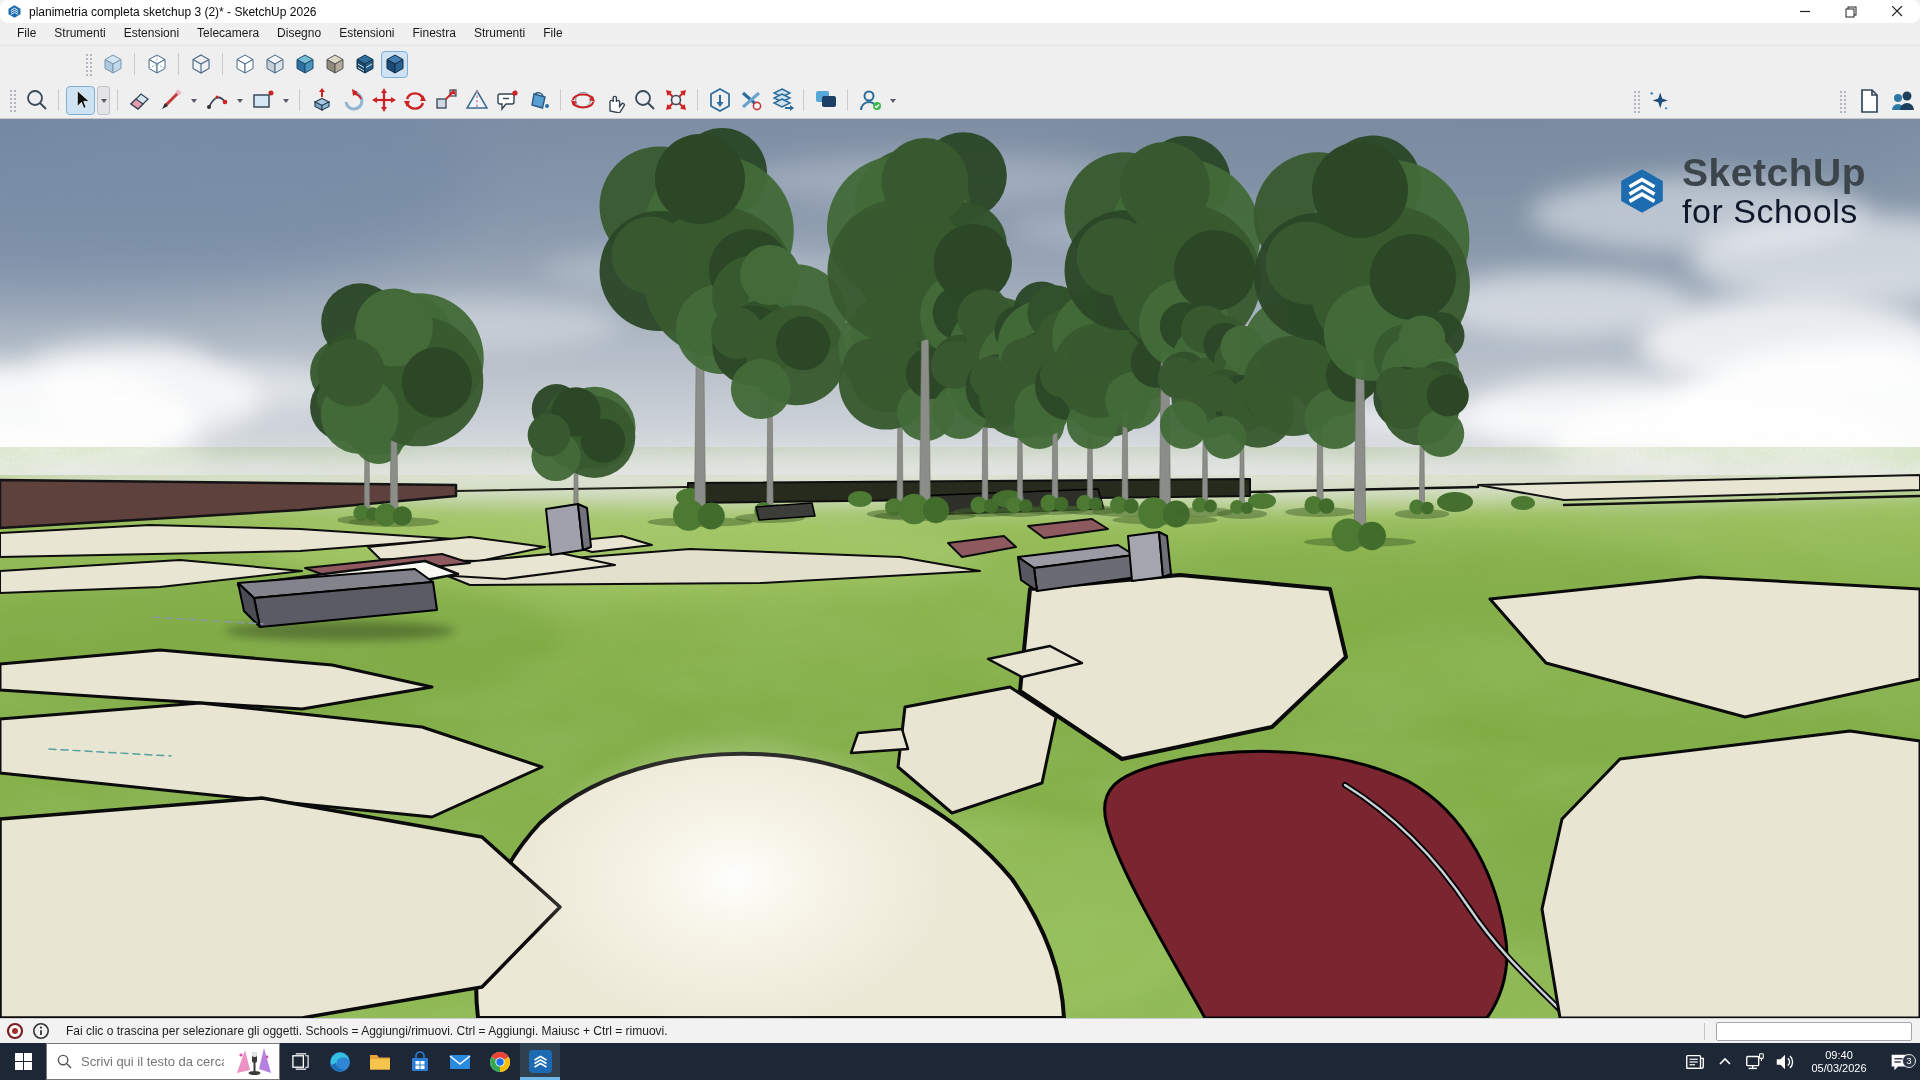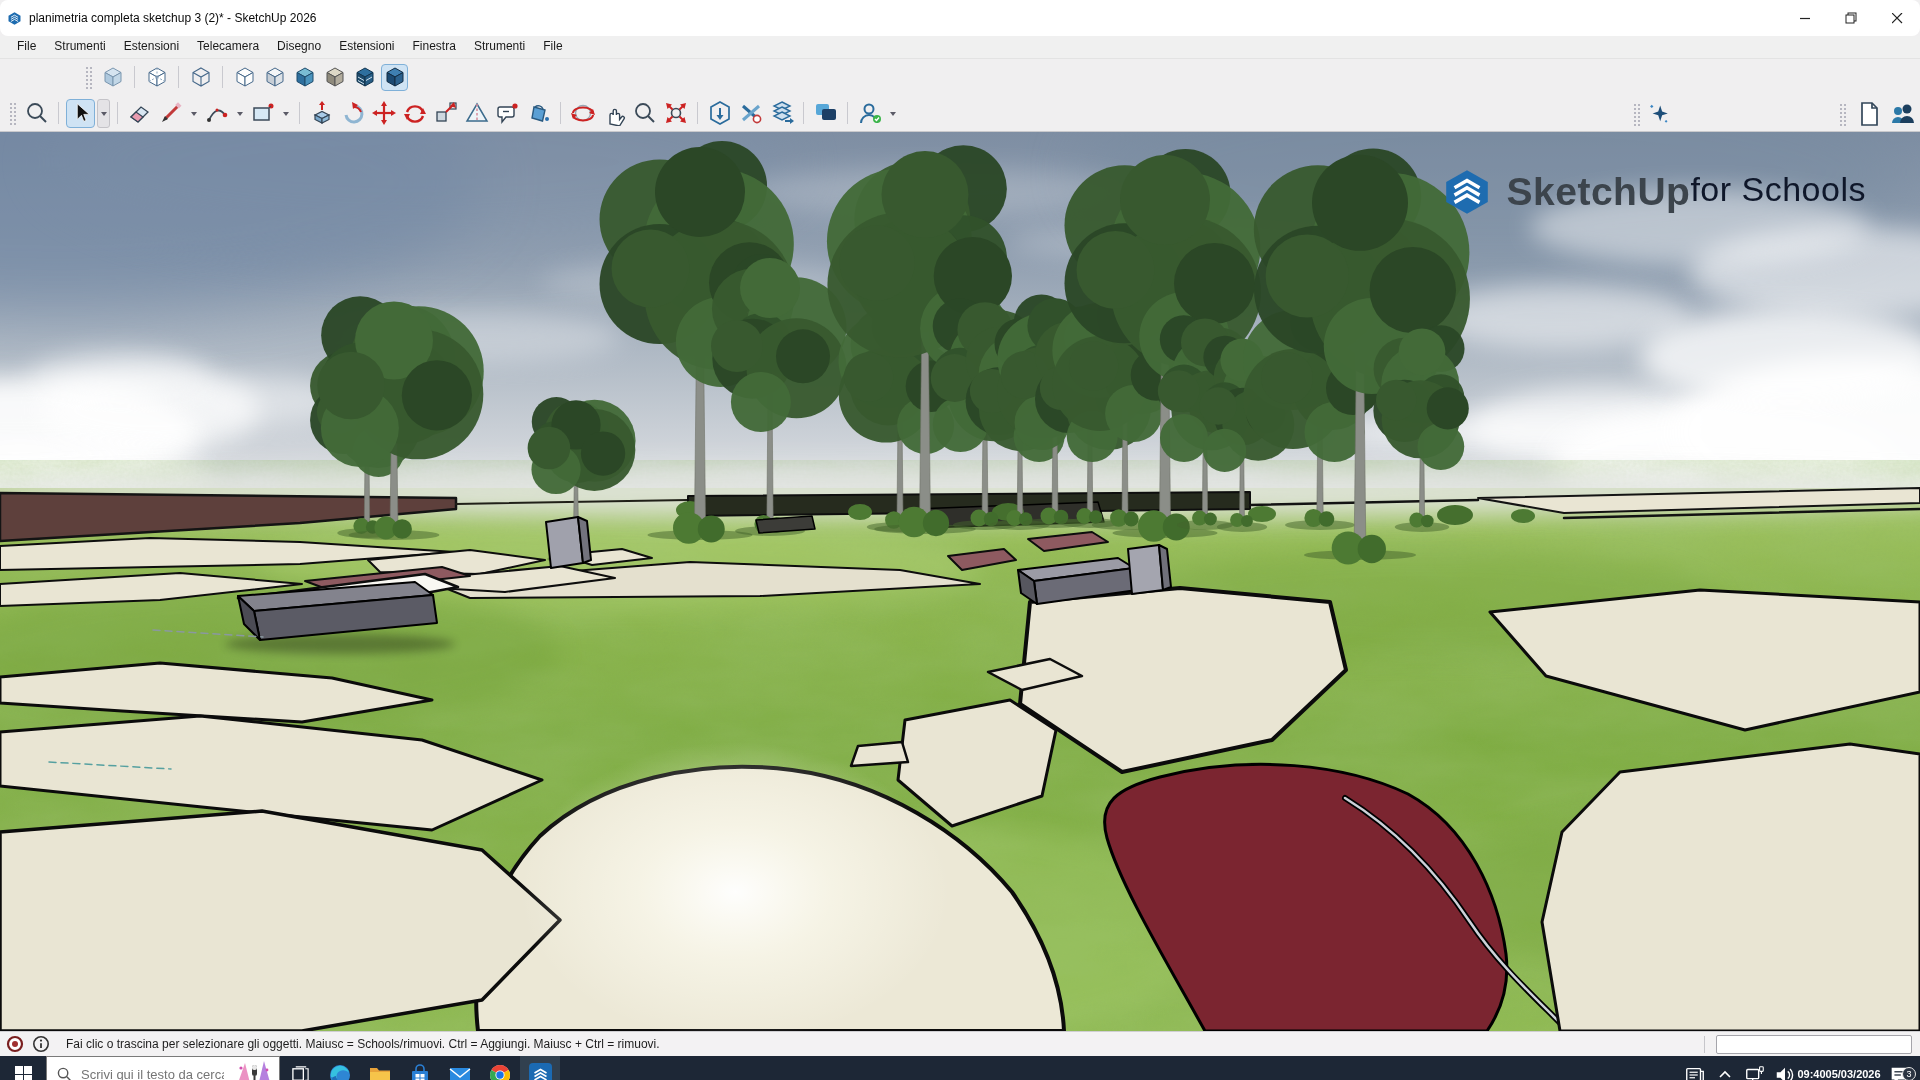"planimetria completa sketchup 3 (2)*" .titlebar { height: 36px -> 23px }
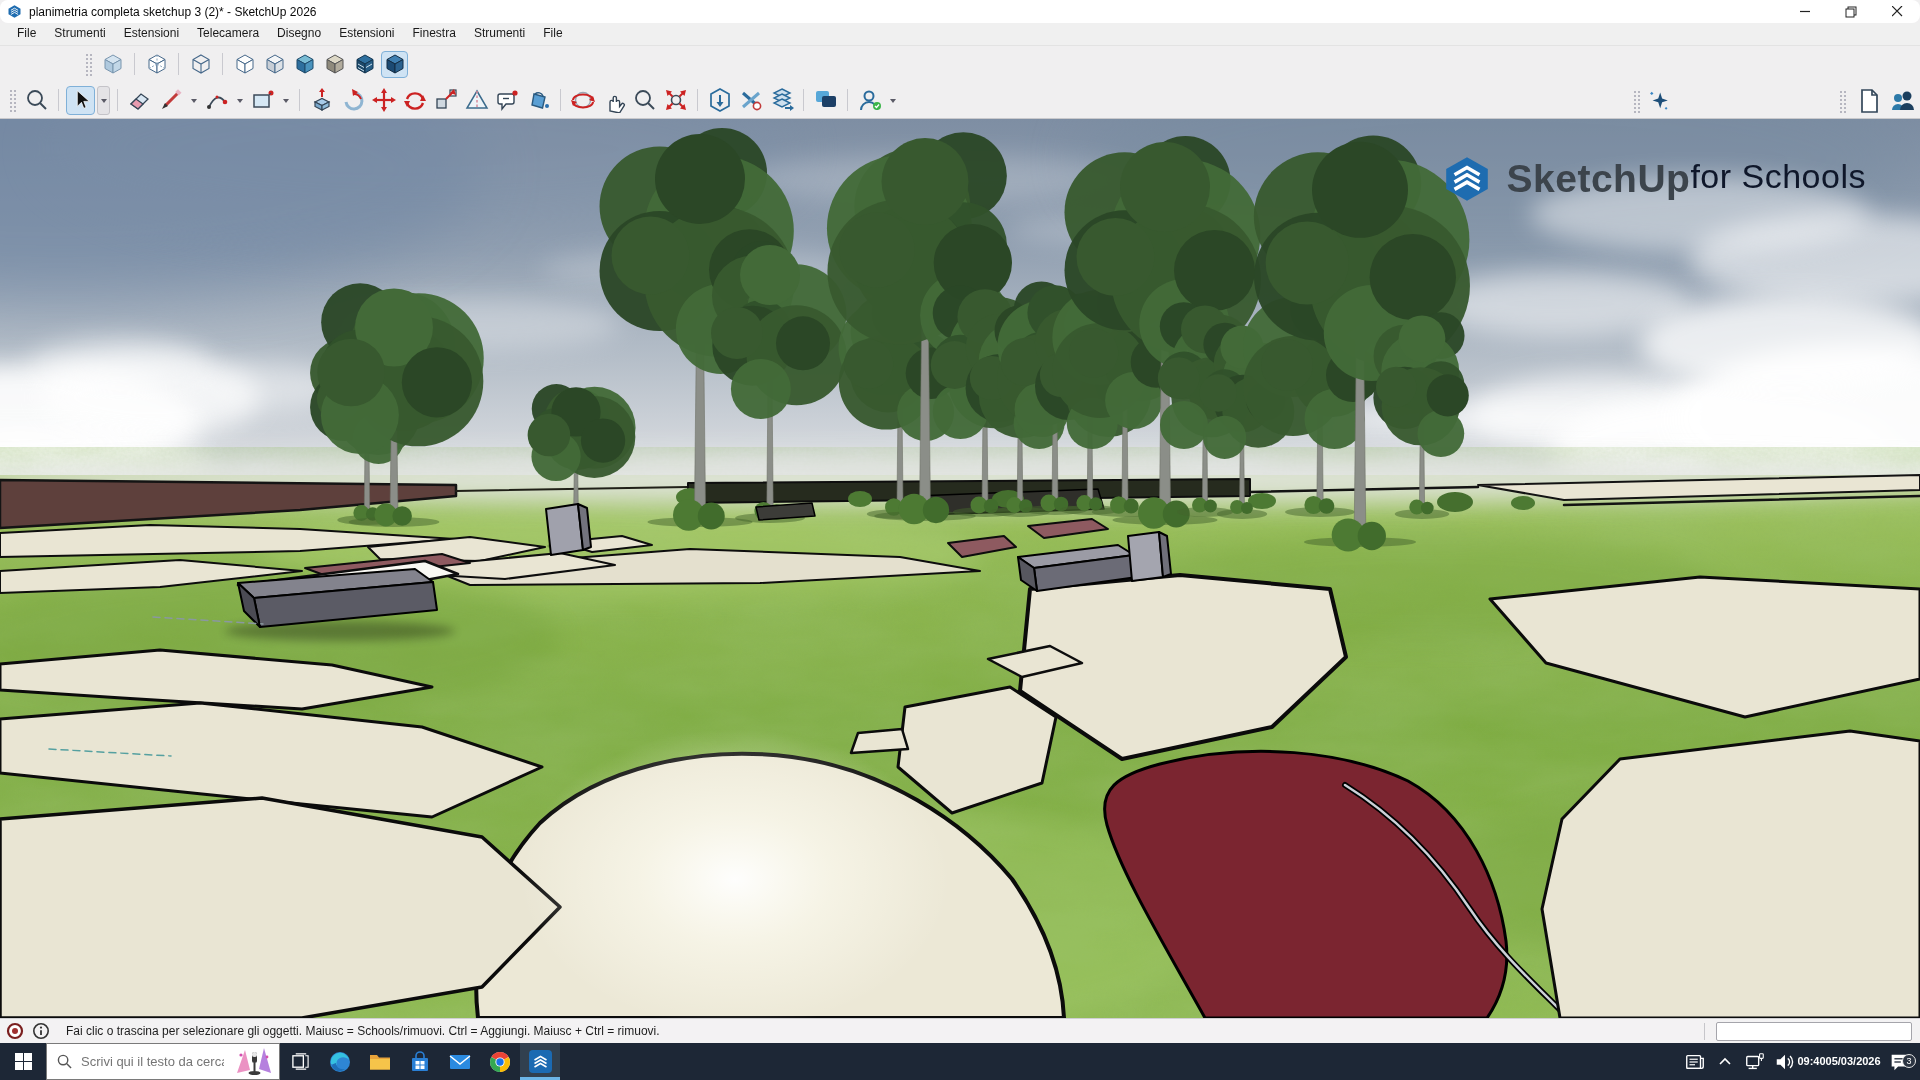"SketchUp" .wm-text { flex-direction: row -> column }
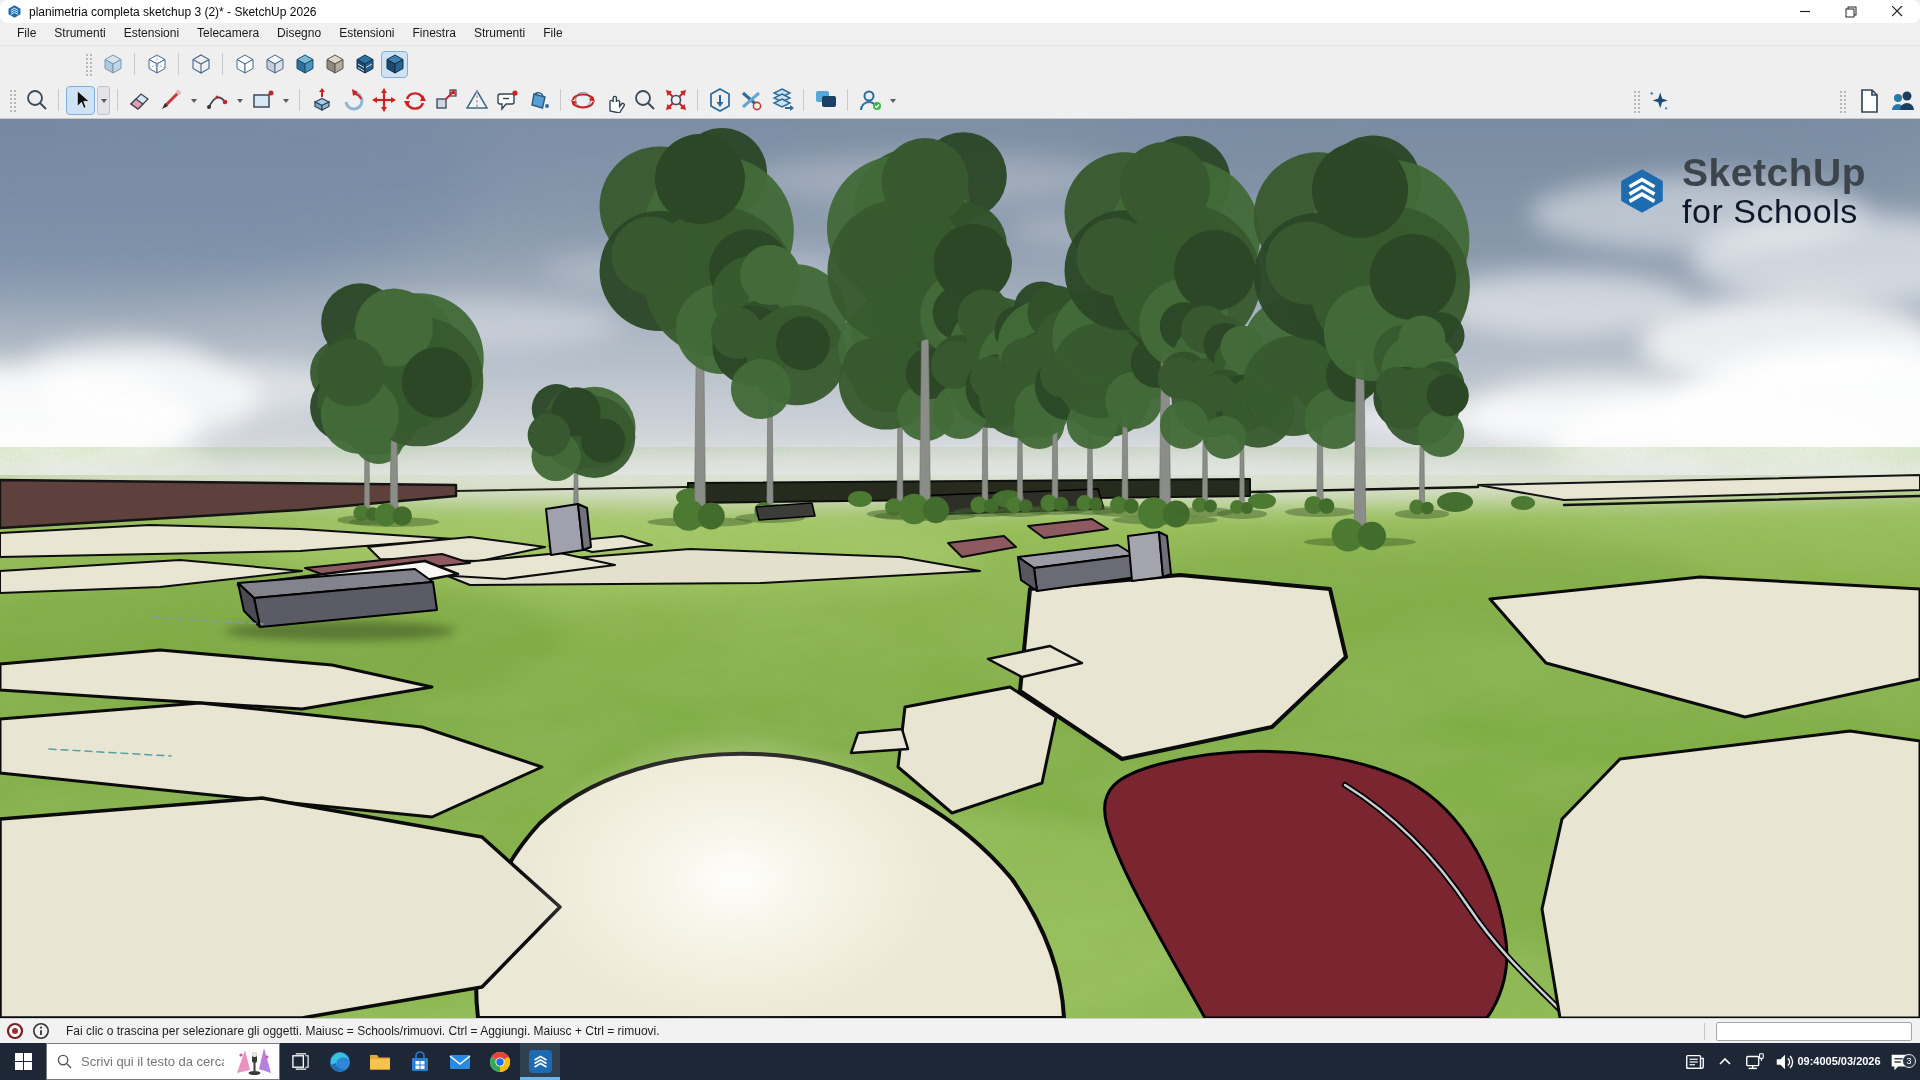"Fai clic o trascina per" span.status-msg { text: Maiusc = Schools/rimuovi -> Schools = Aggiungi/rimuovi }
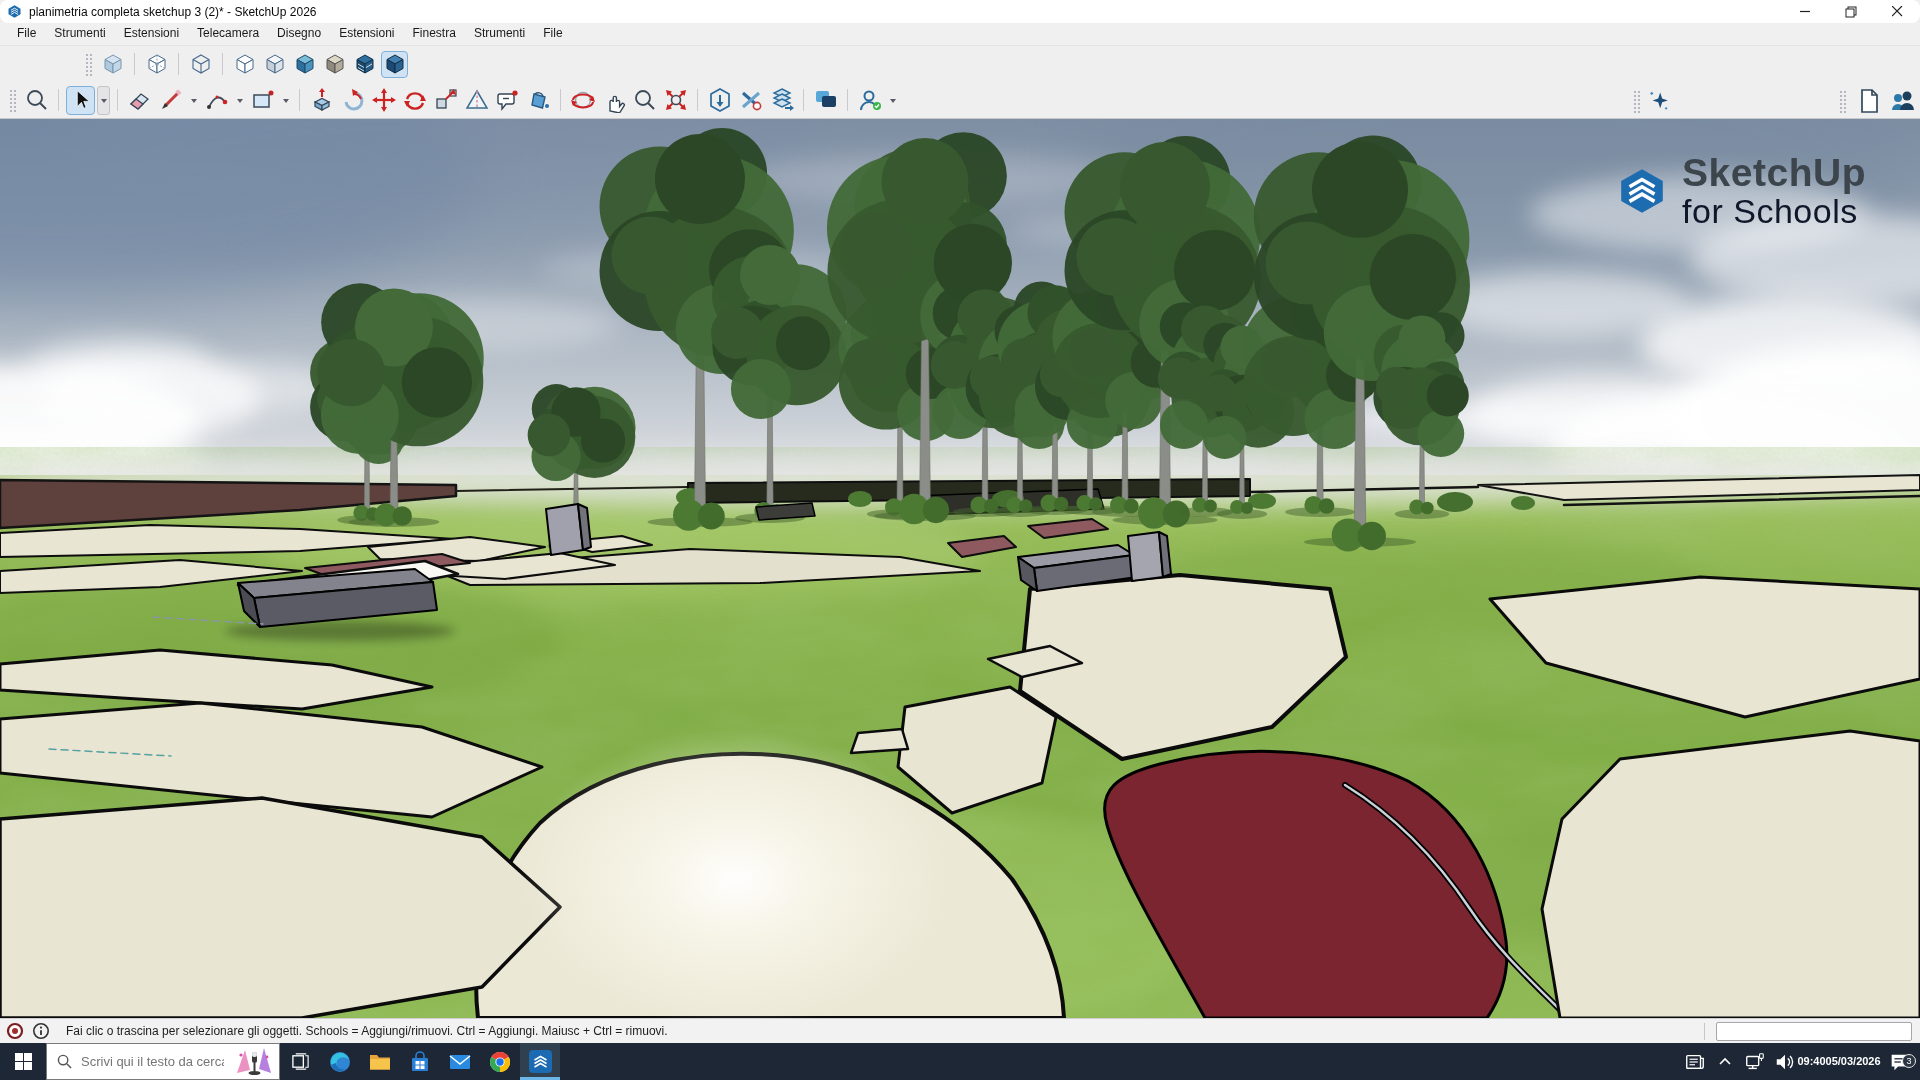"09:40" .tk-clock { flex-direction: row -> column; font-weight: bold -> none; justify-content: center -> flex-end }
